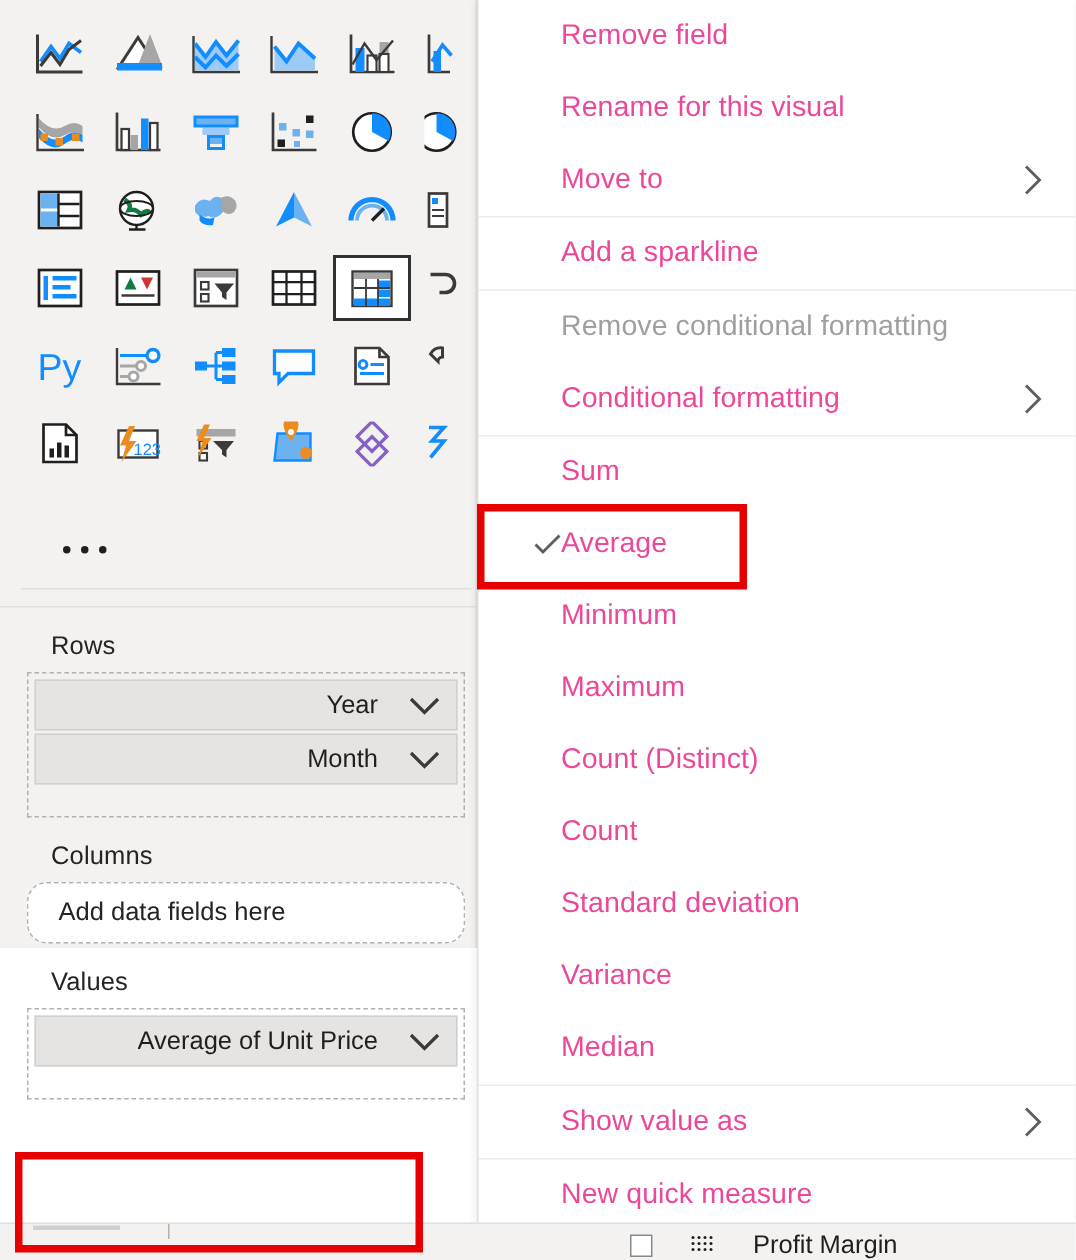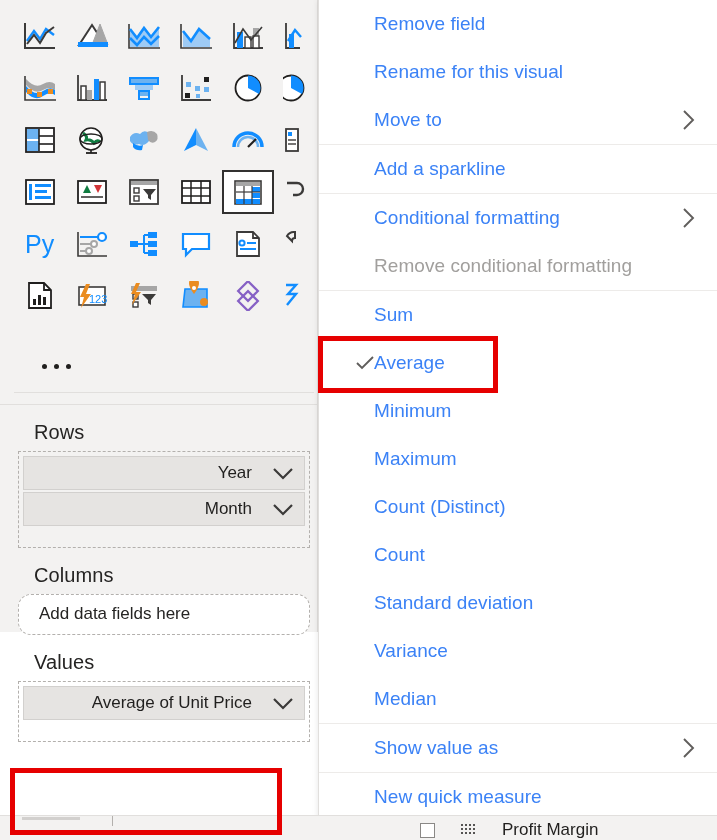"Remove field" .mi .mlabel { color: #3b82f6 -> #ec4899 }
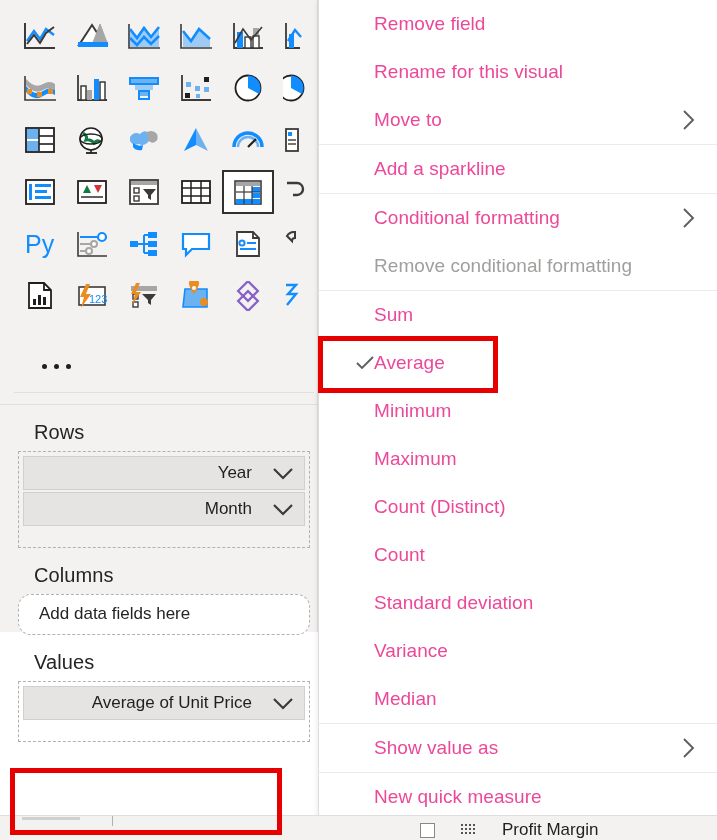"Conditional formatting" div.mi { order: before "Remove conditional formatting" -> after "Remove conditional formatting" }
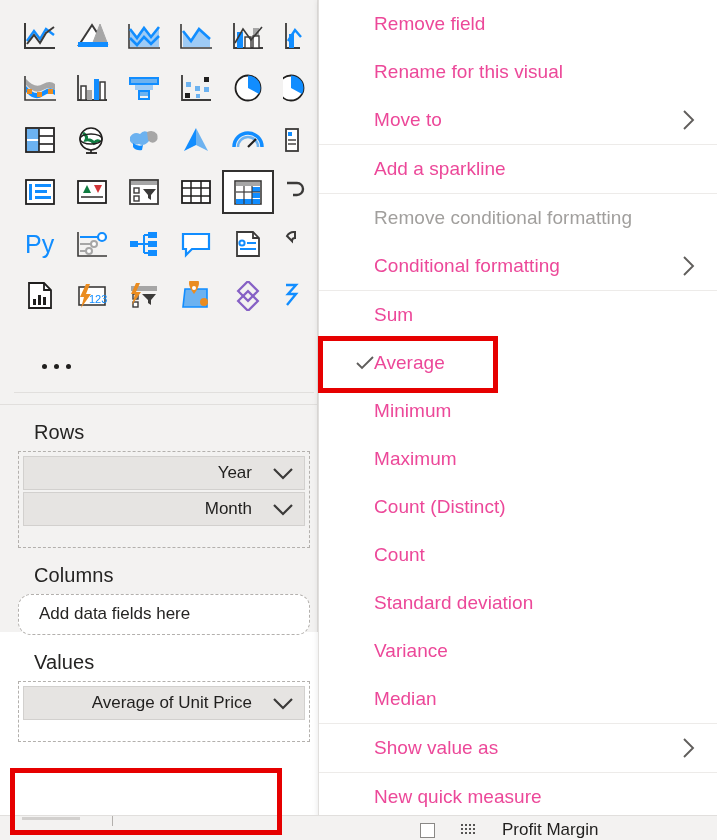"Rows" .well-label { font-size: 20px -> 17px }
